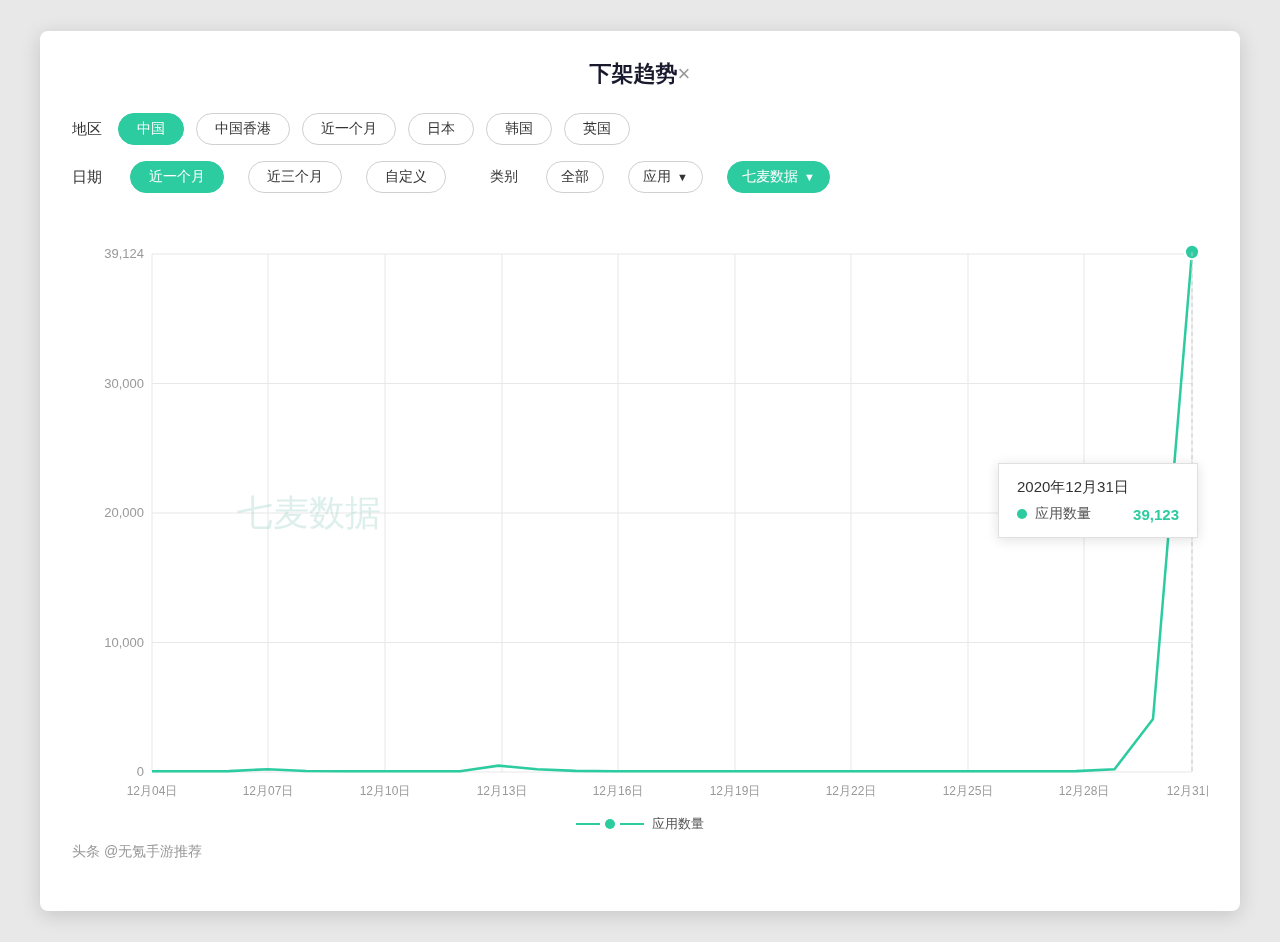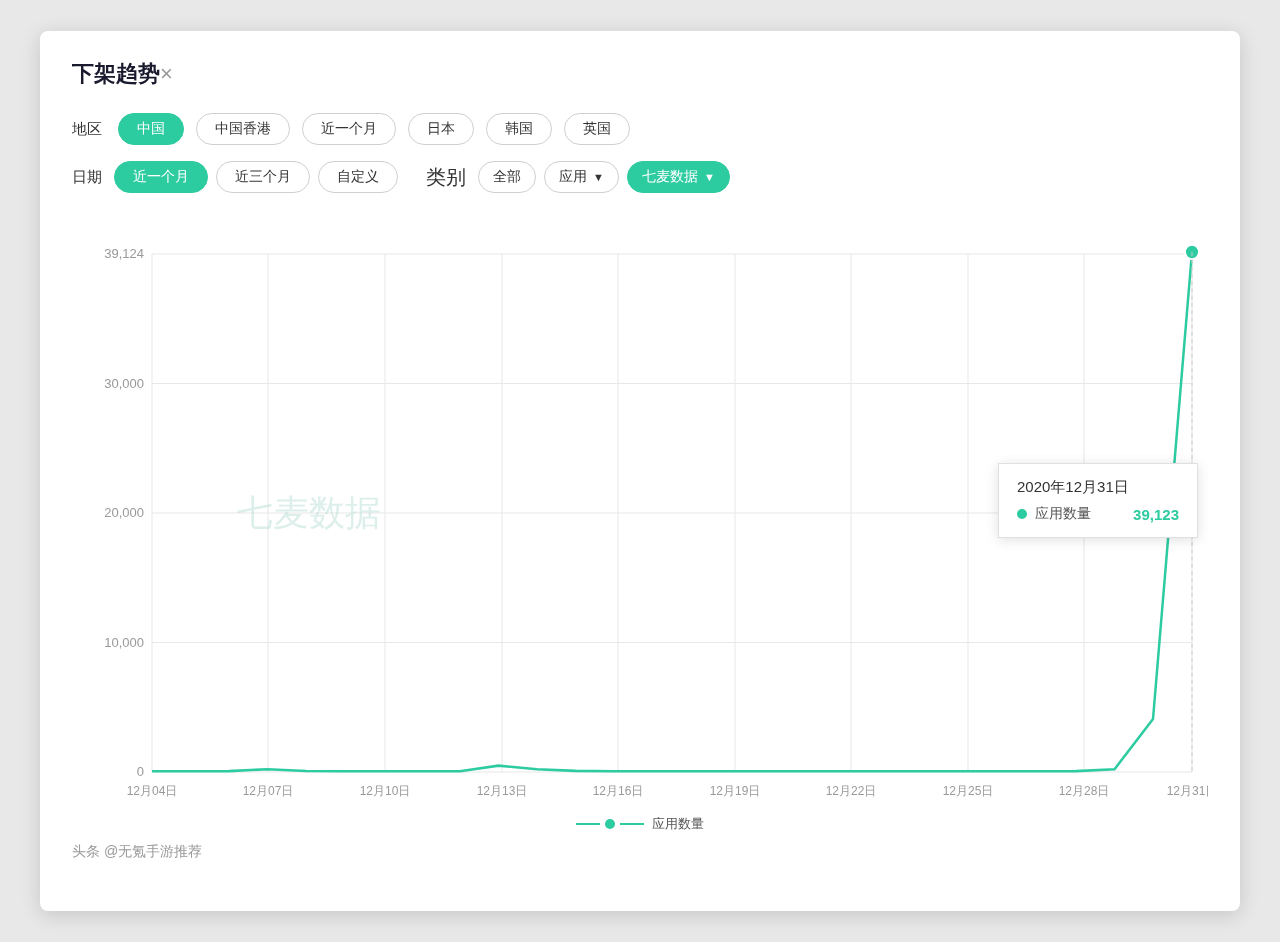"下架趋势" .modal-header { justify-content: flex-start -> center }
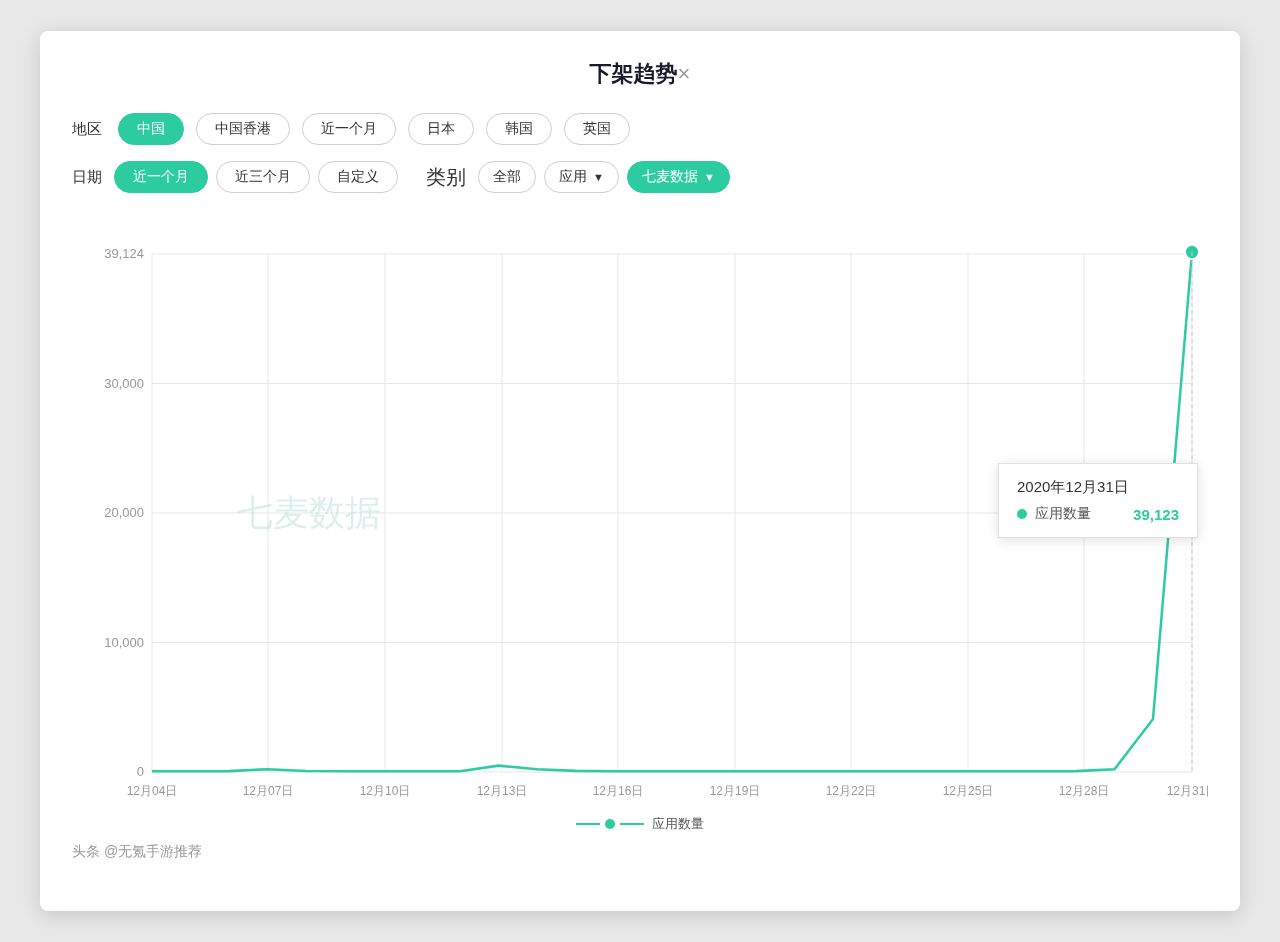"日期" .date-row { gap: 8px -> 24px }
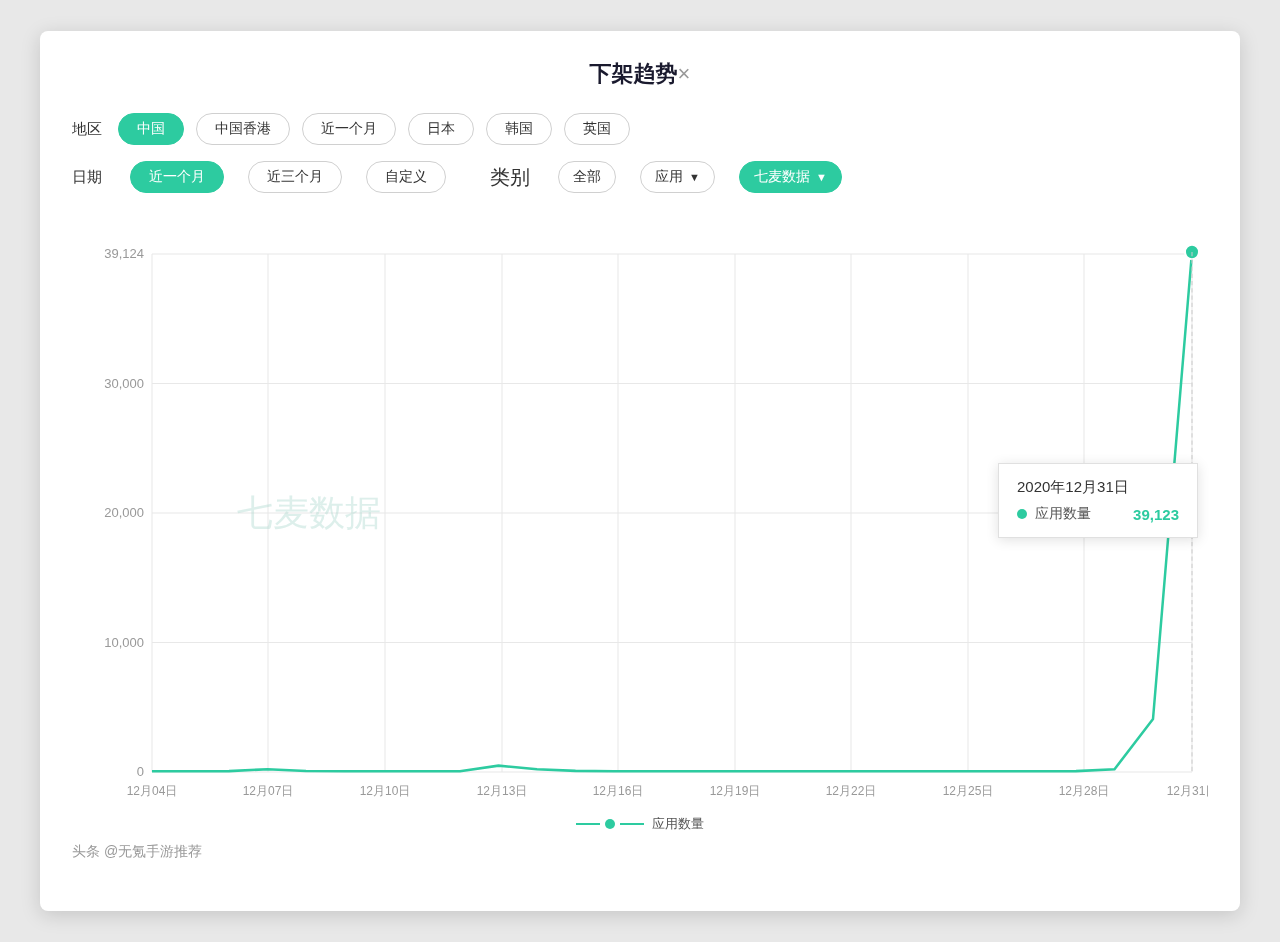"类别" .category-label { font-size: 20px -> 14px }
